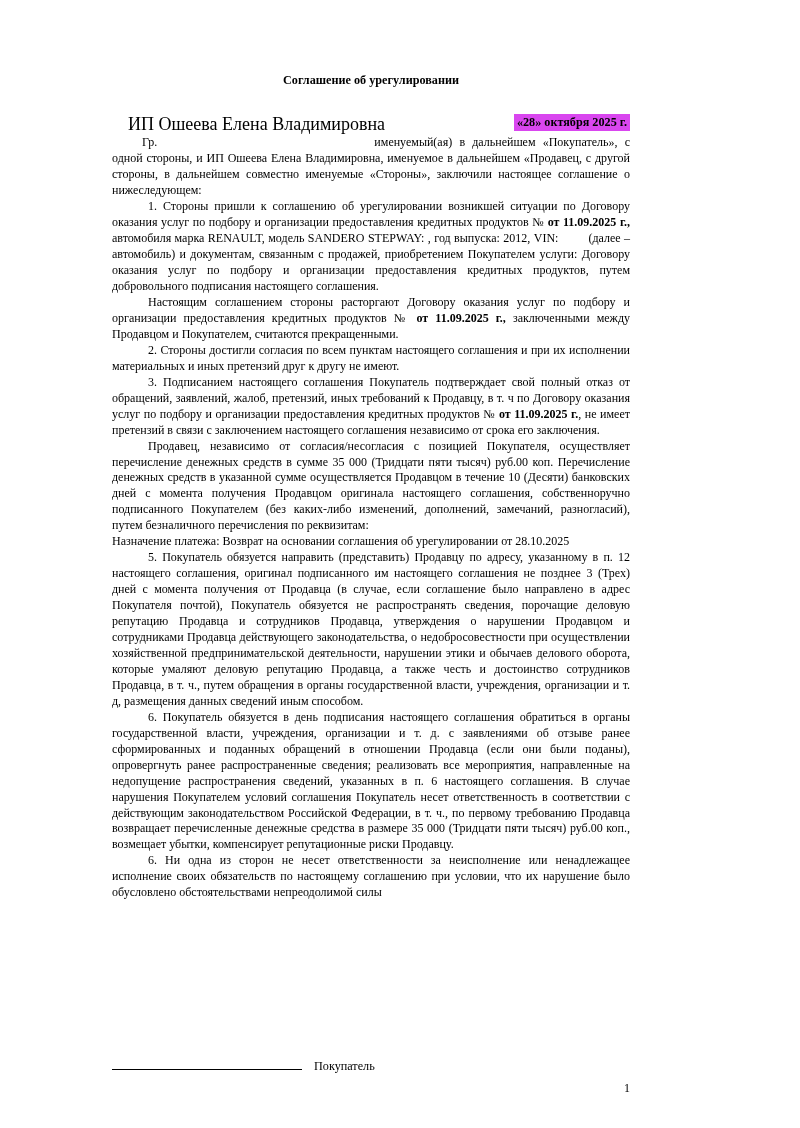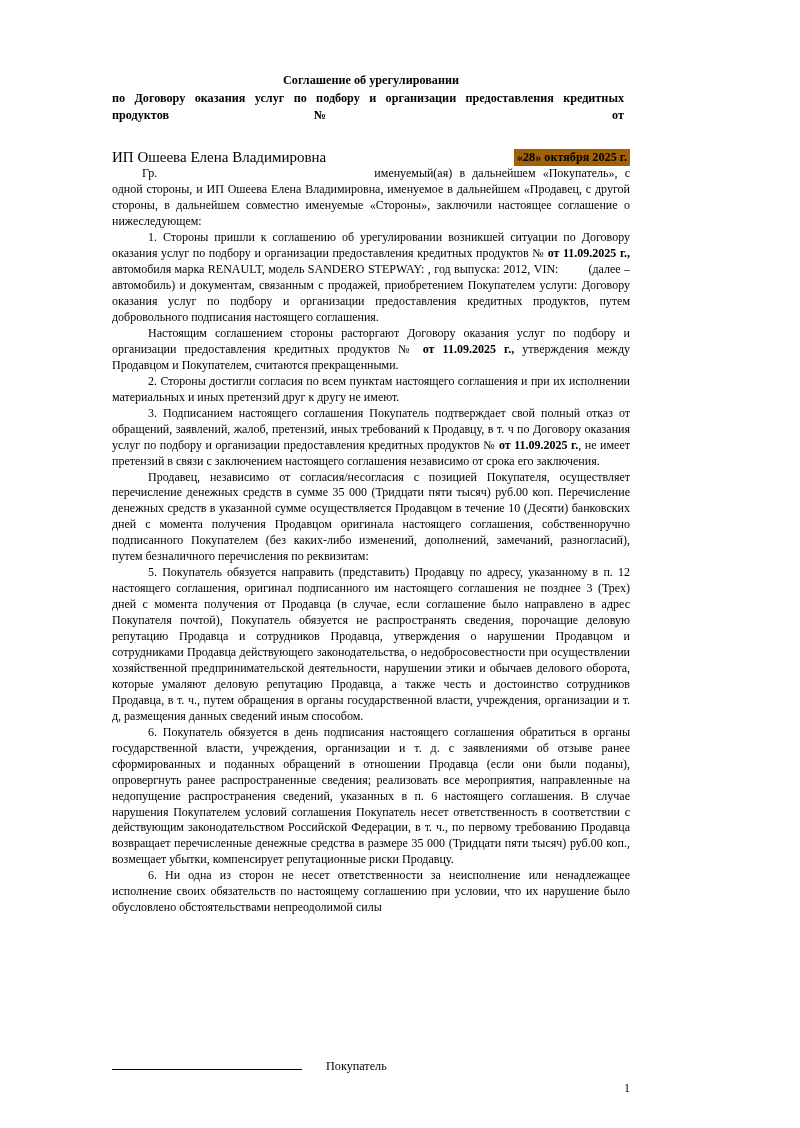"по Договору оказания услуг по" span.title-line2 { html: <span>по Договору оказания услуг по подбору и организации предоставления кредитных продуктов № от</span> -> none }
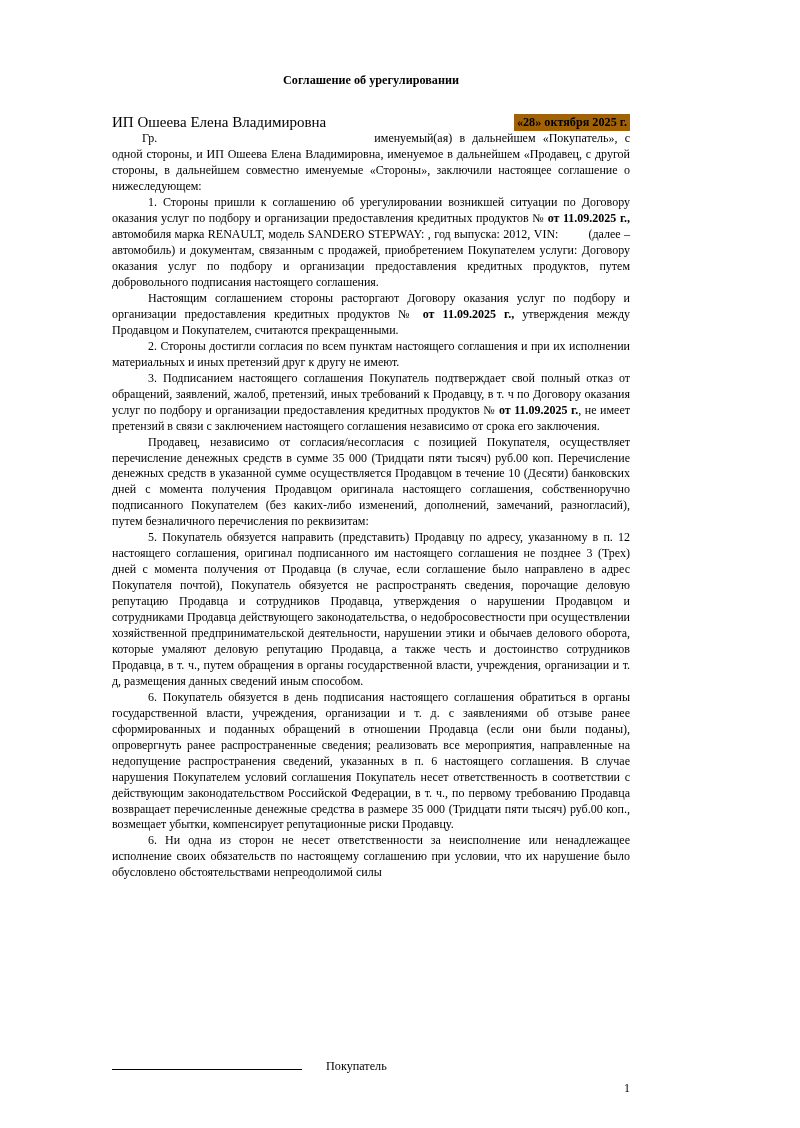"ИП Ошеева Елена Владимировна" .party-name { font-size: 15px -> 18px; margin-left: none -> 16px }
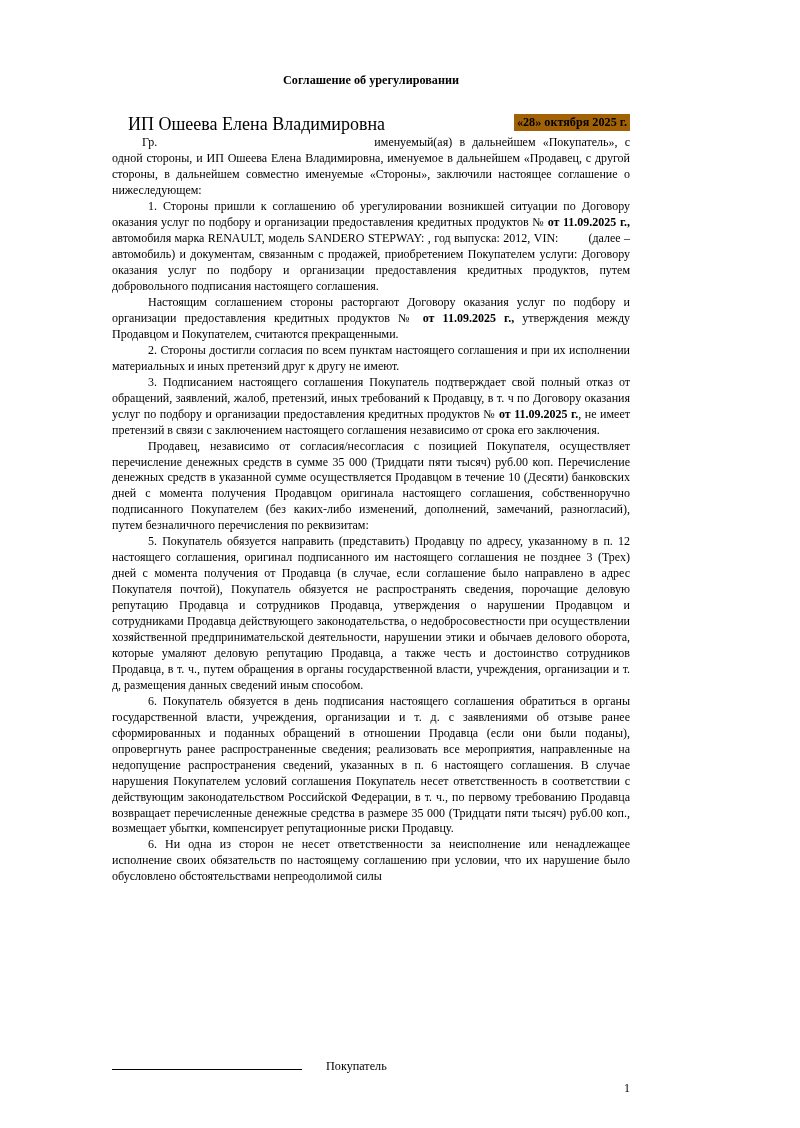"«28» октября 2025 г." .date-highlight { background: #a16207 -> #d946ef }
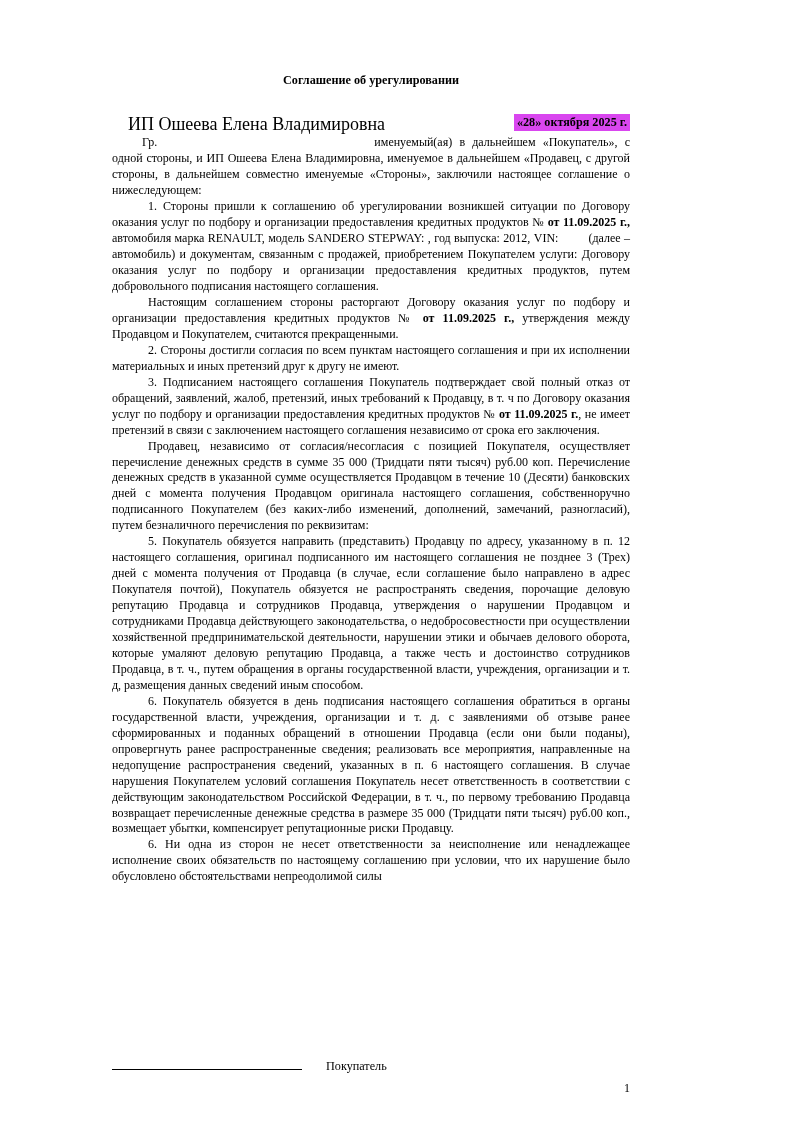"утверждения между Продавцом и" span { text: утверждения -> заключенными }
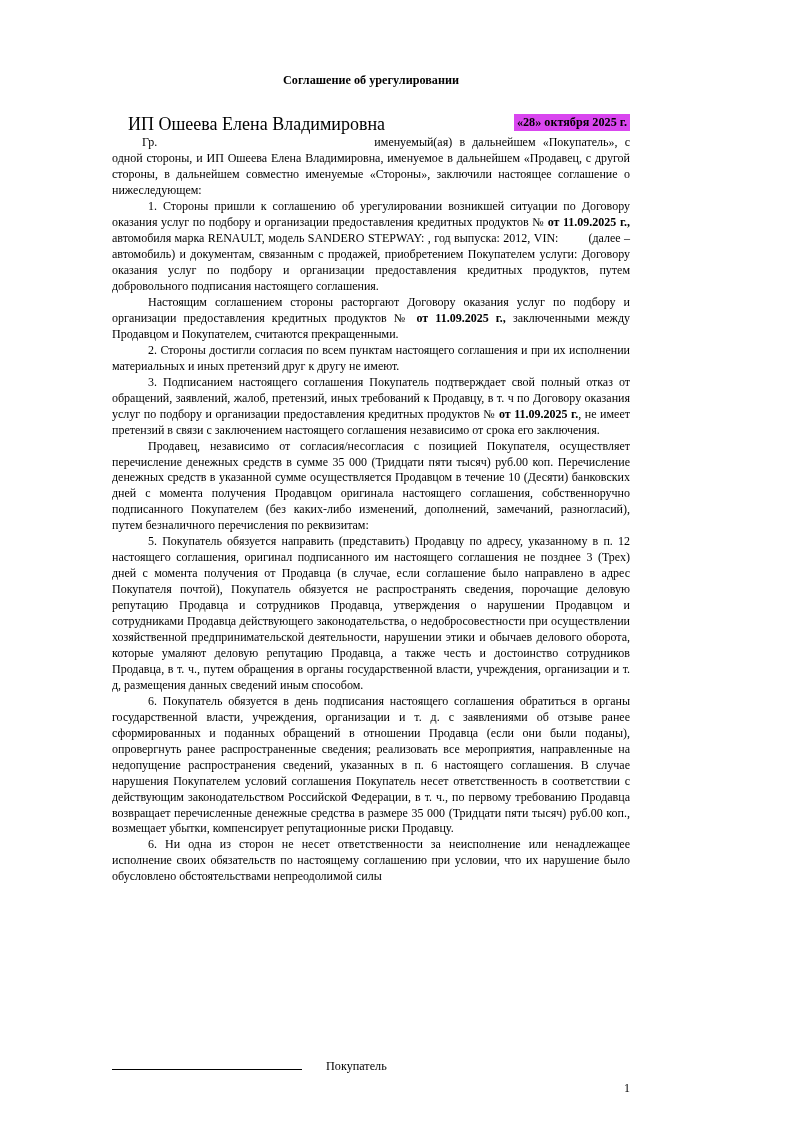"Назначение платежа: Возврат на основании" p.body { html: none -> <p>Назначение платежа: Возврат на основании соглашения об урегулировании от 28.10.2025</p> }
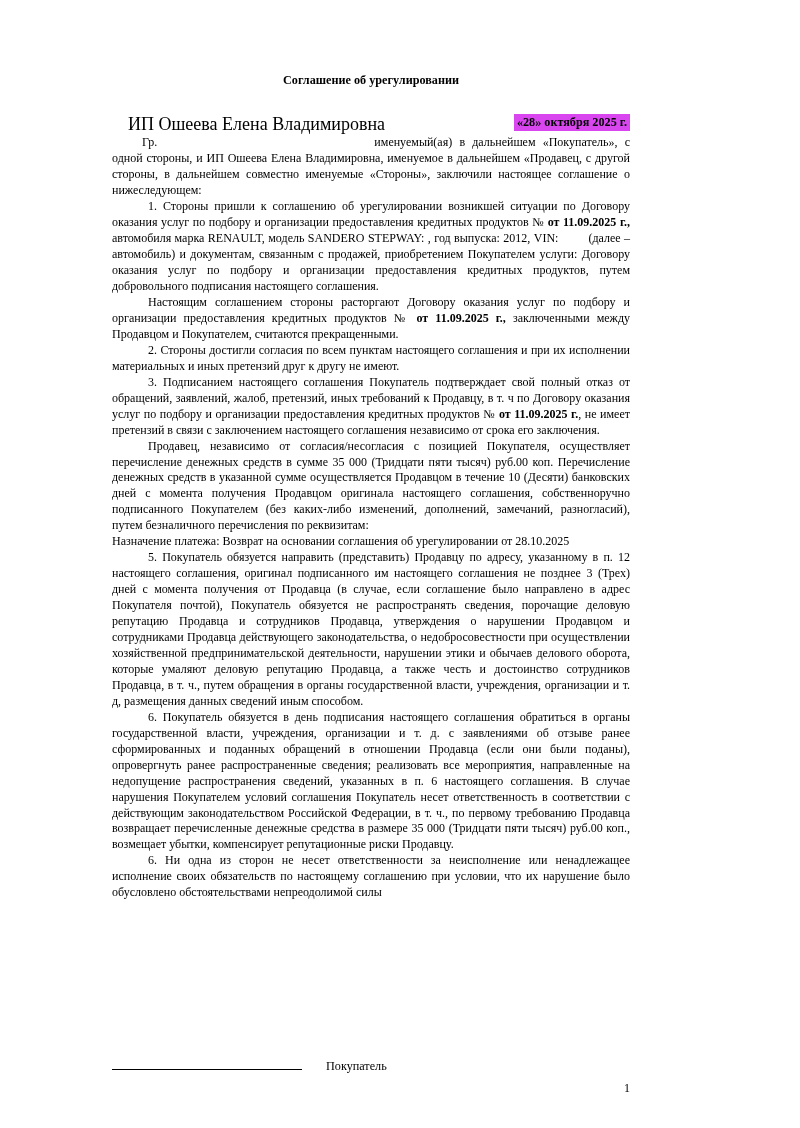"Покупатель" .sig-col { gap: 24px -> 12px }
